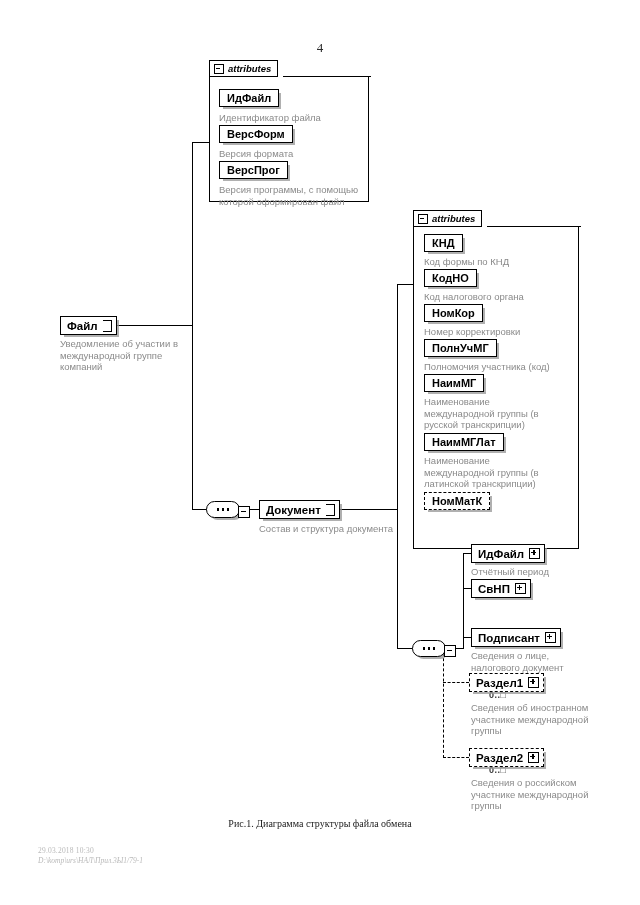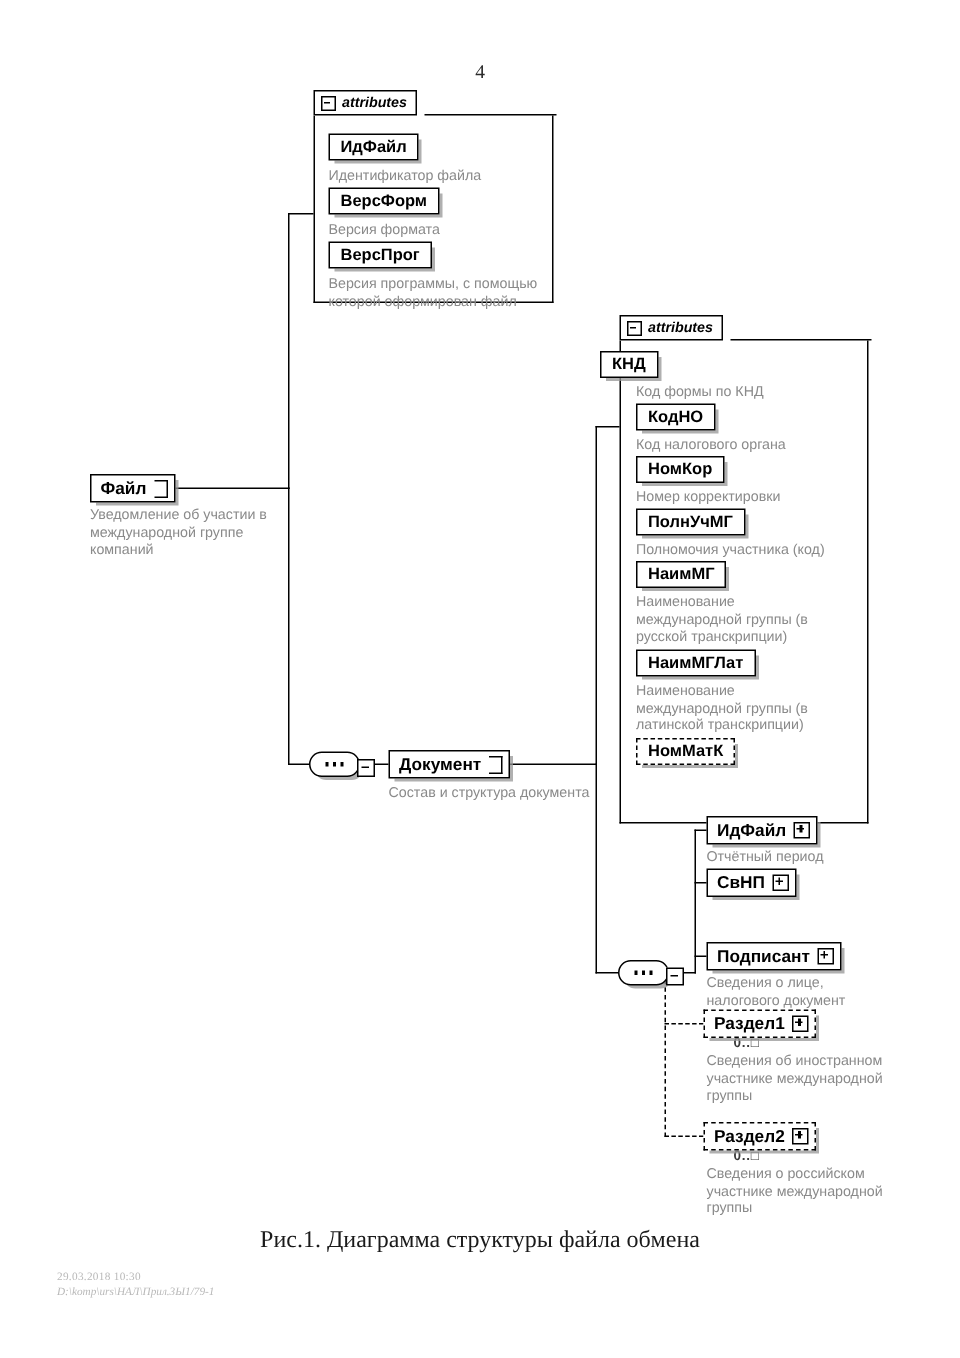"КНД" div.attr { left: 400px -> 424px }
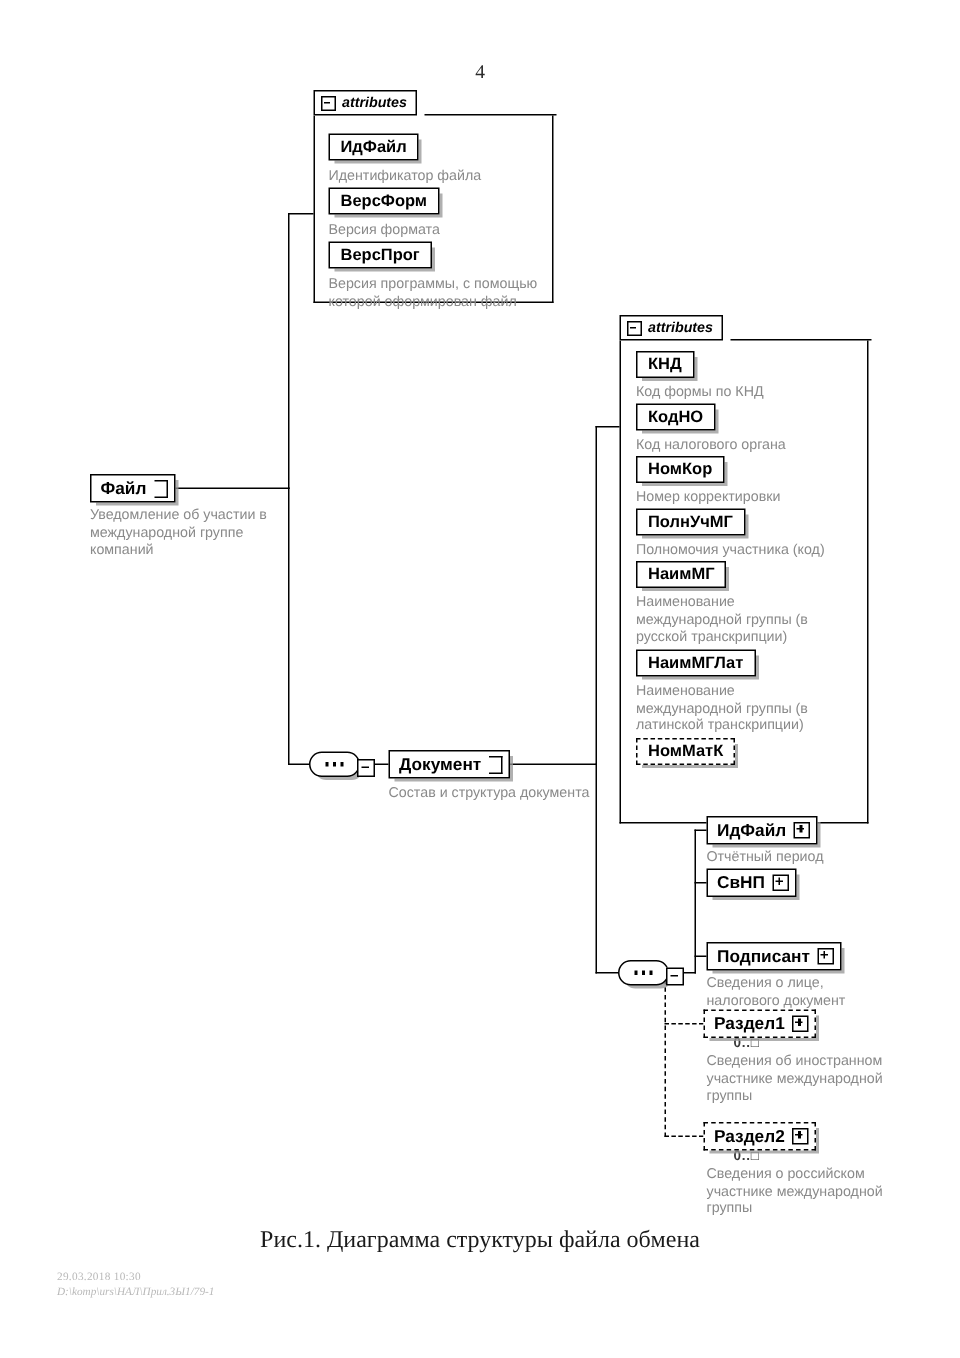"Рис.1. Диаграмма структуры файла обмена" #figure-caption { font-size: 16px -> 10px }
